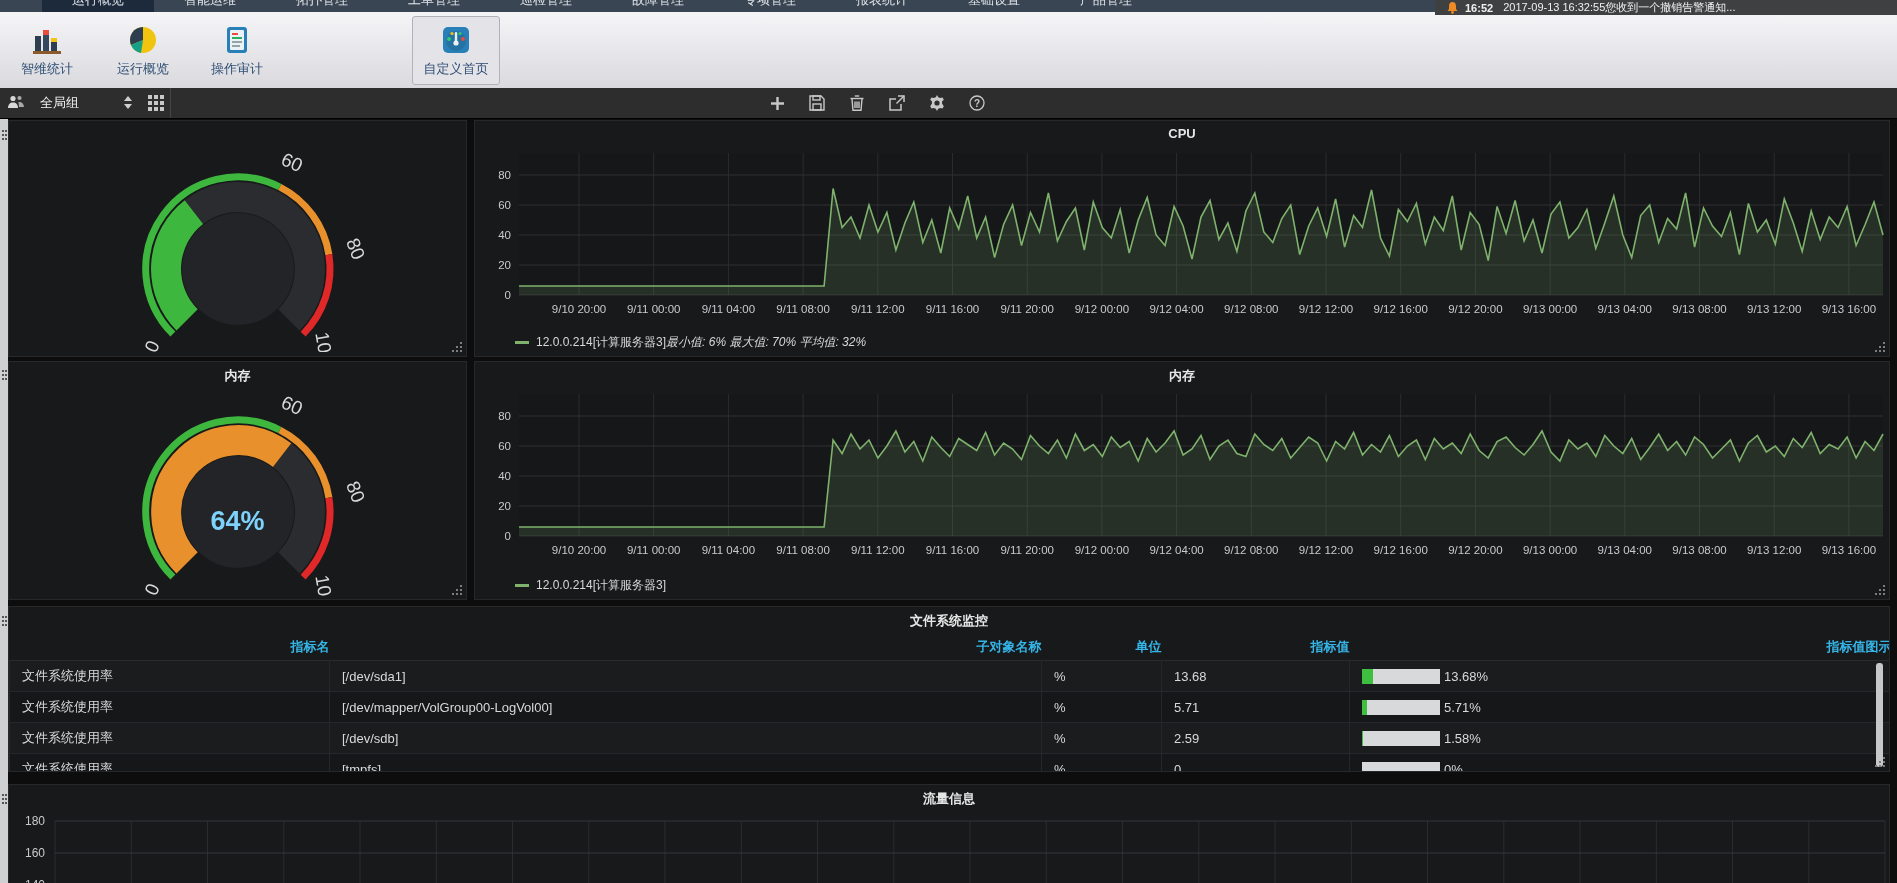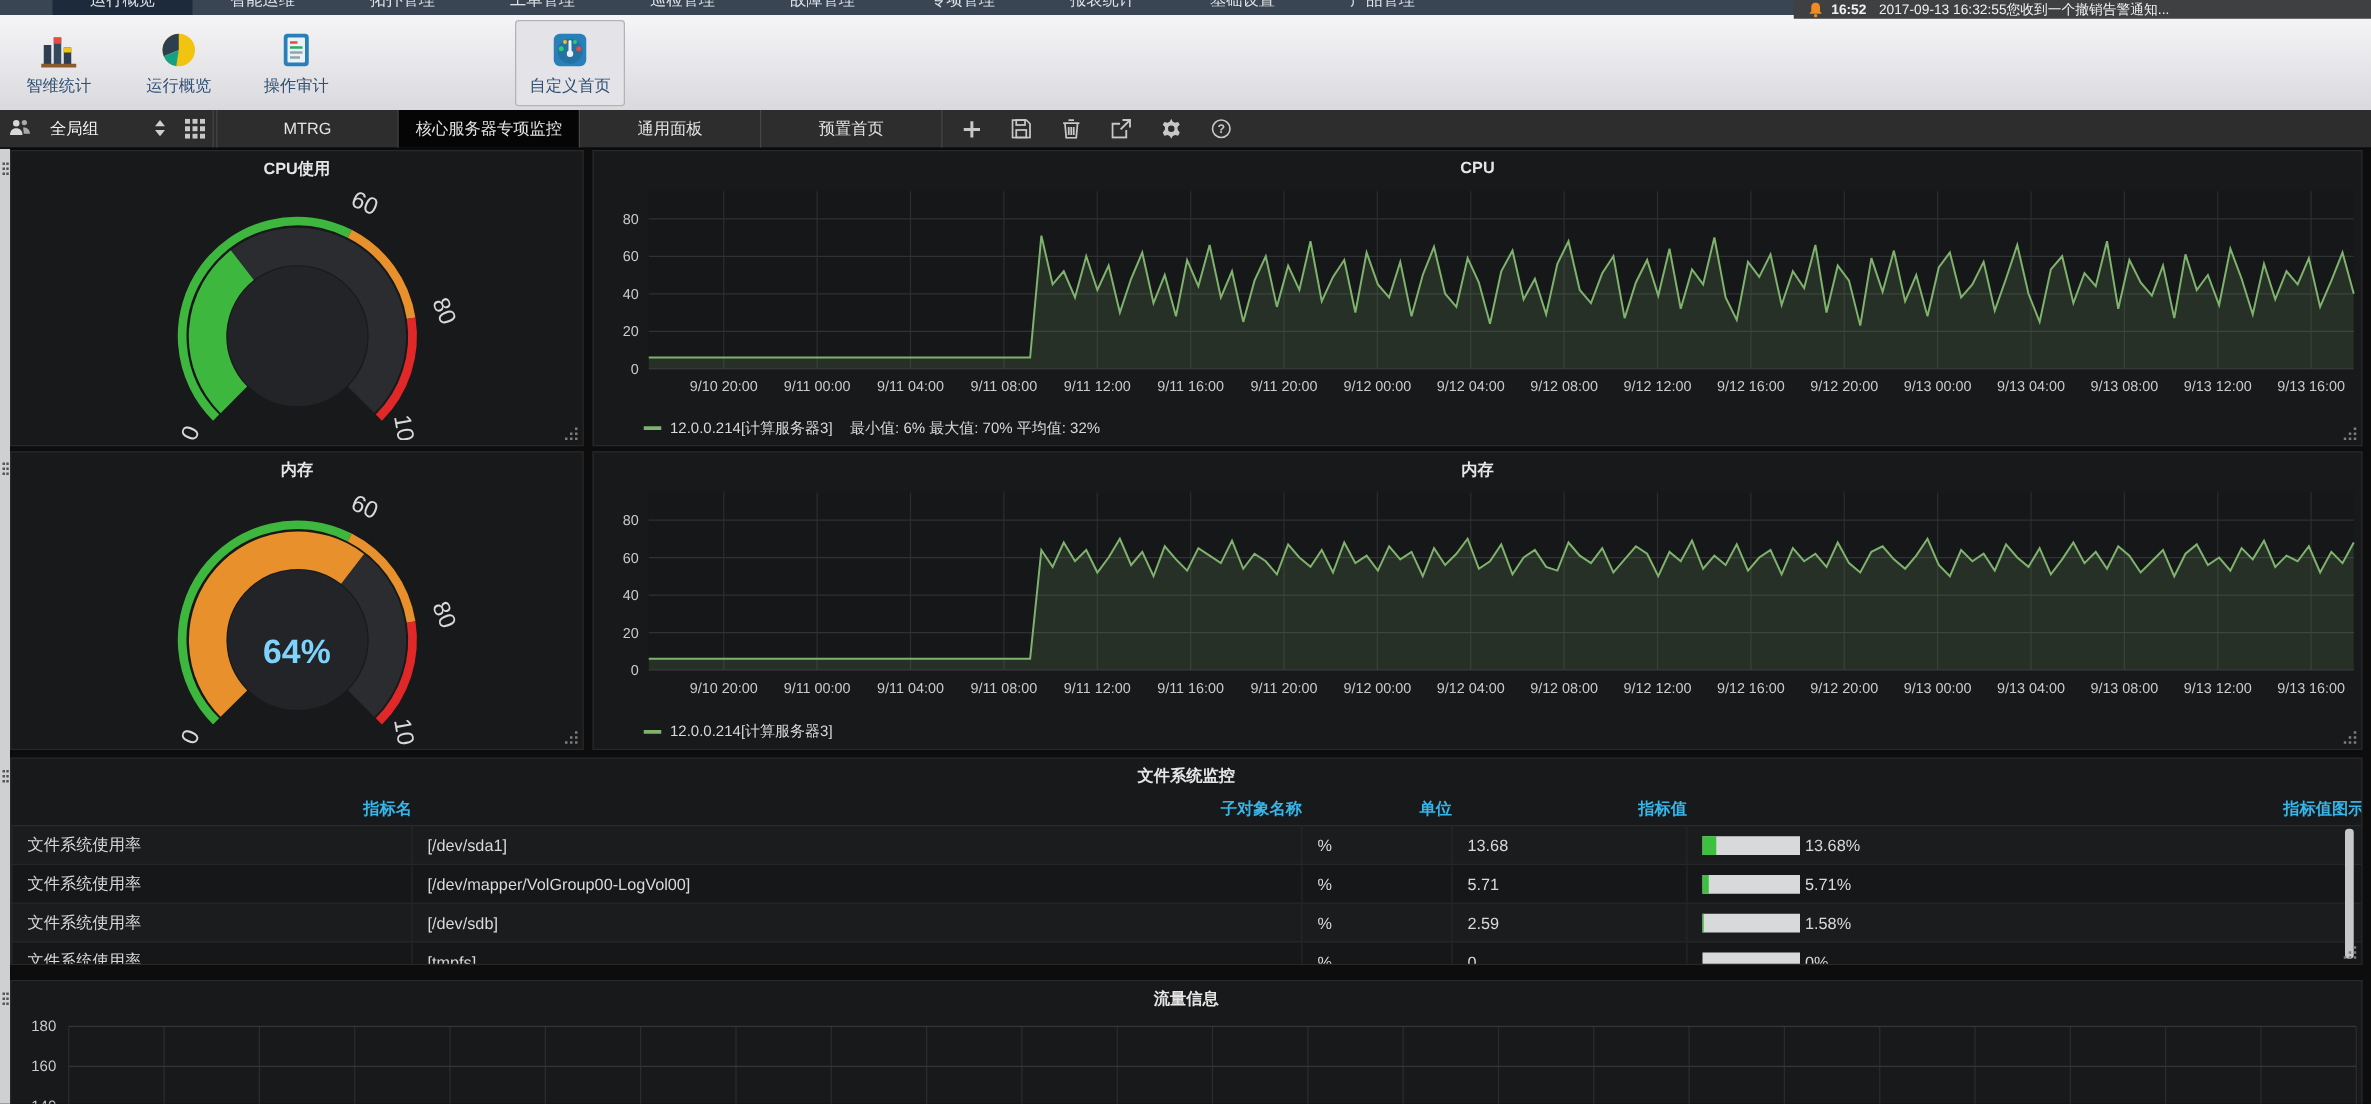"MTRG" div.tabs { html: <div> <div>MTRG</div> <div>核心服务器专项监控</div> <div>通用面板</div> <div>预置首页</div> </div> -> none }
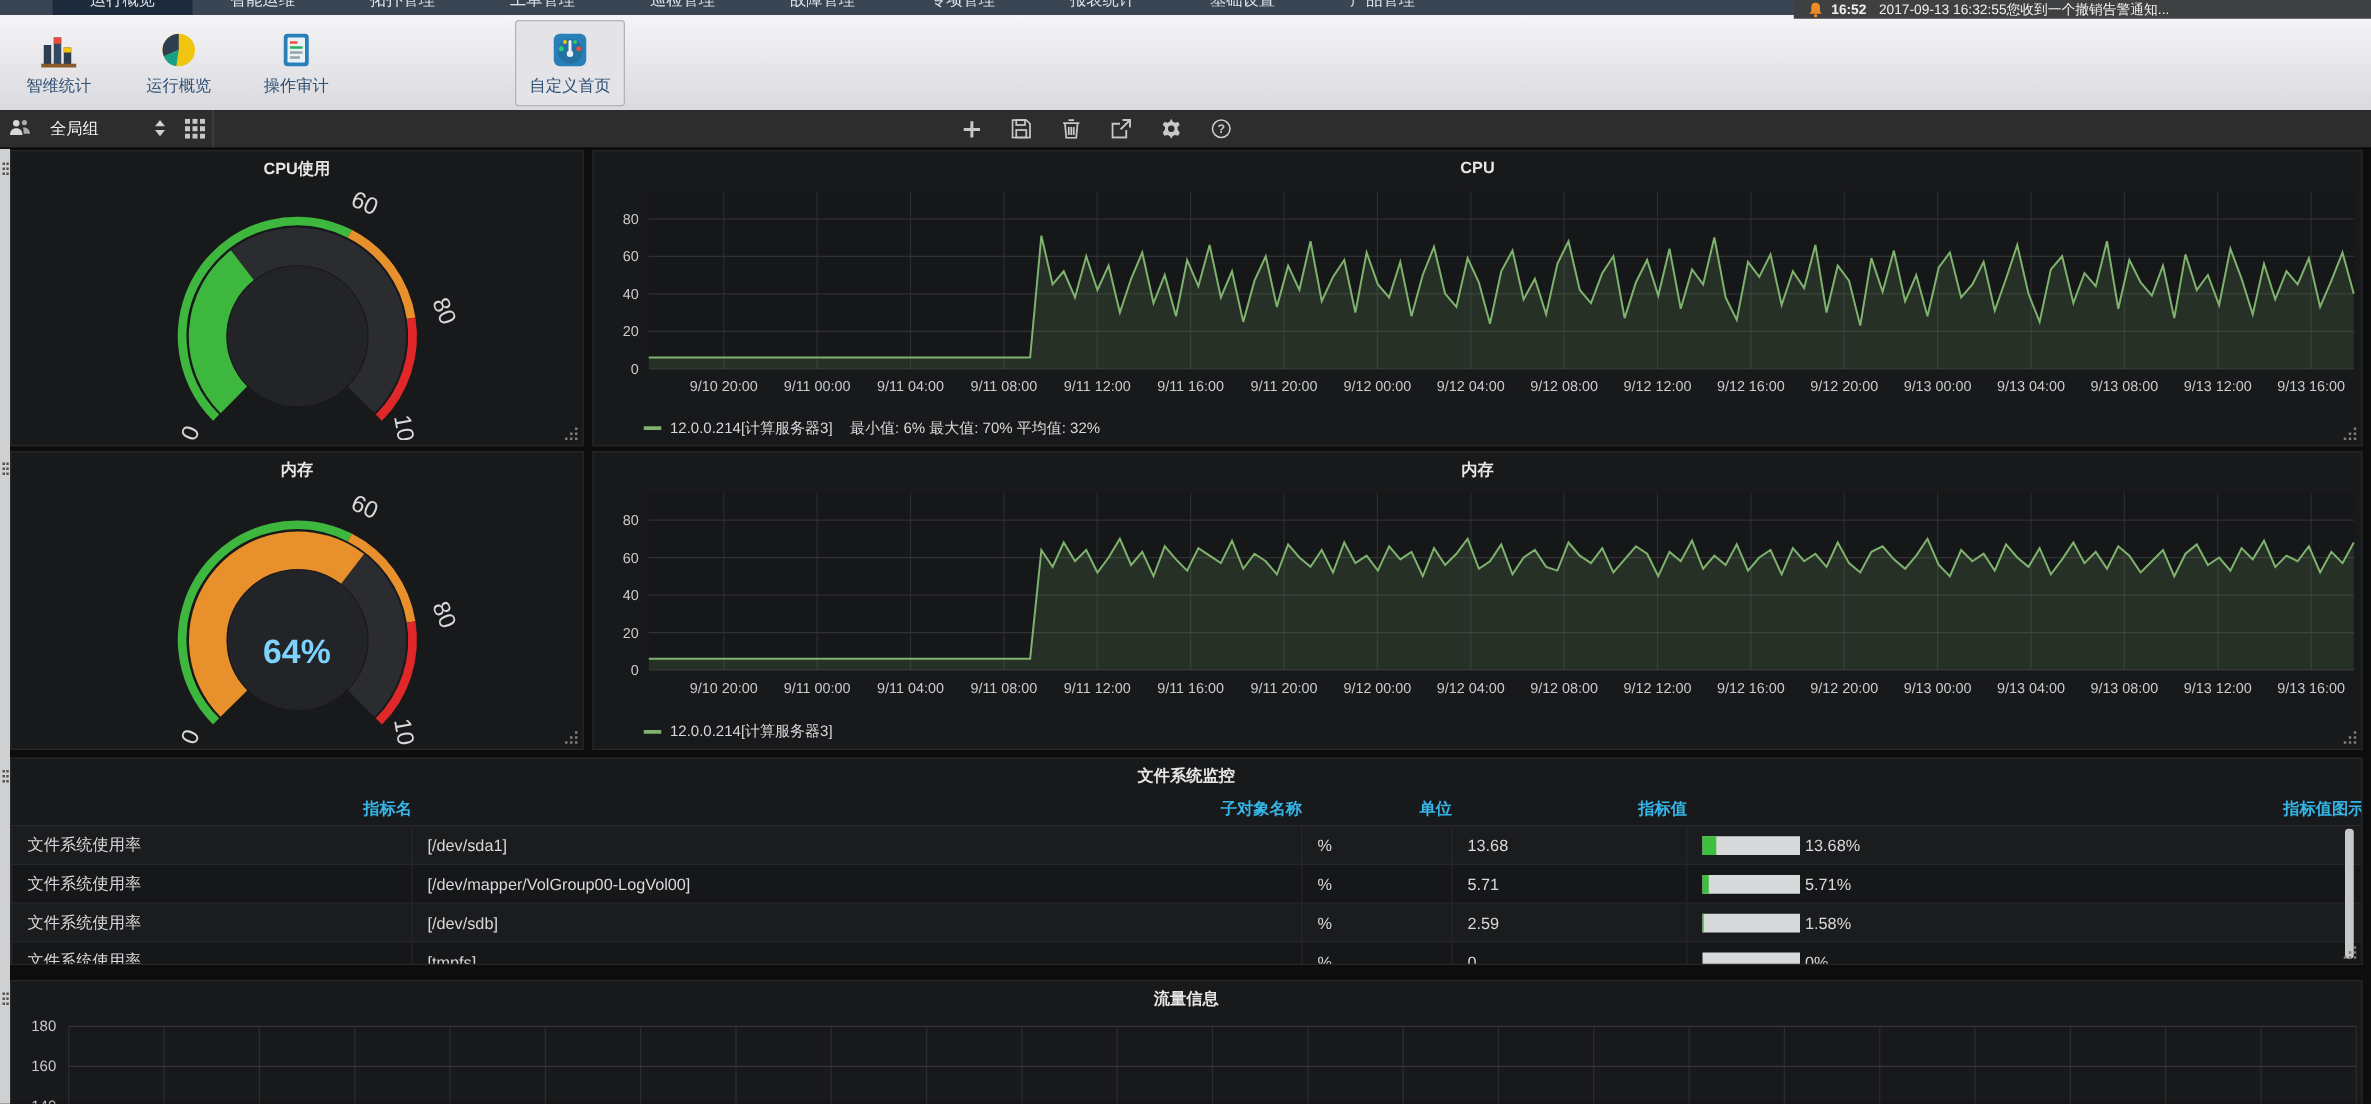"CPU使用" div.panel-title { html: <div>CPU使用</div> -> none }
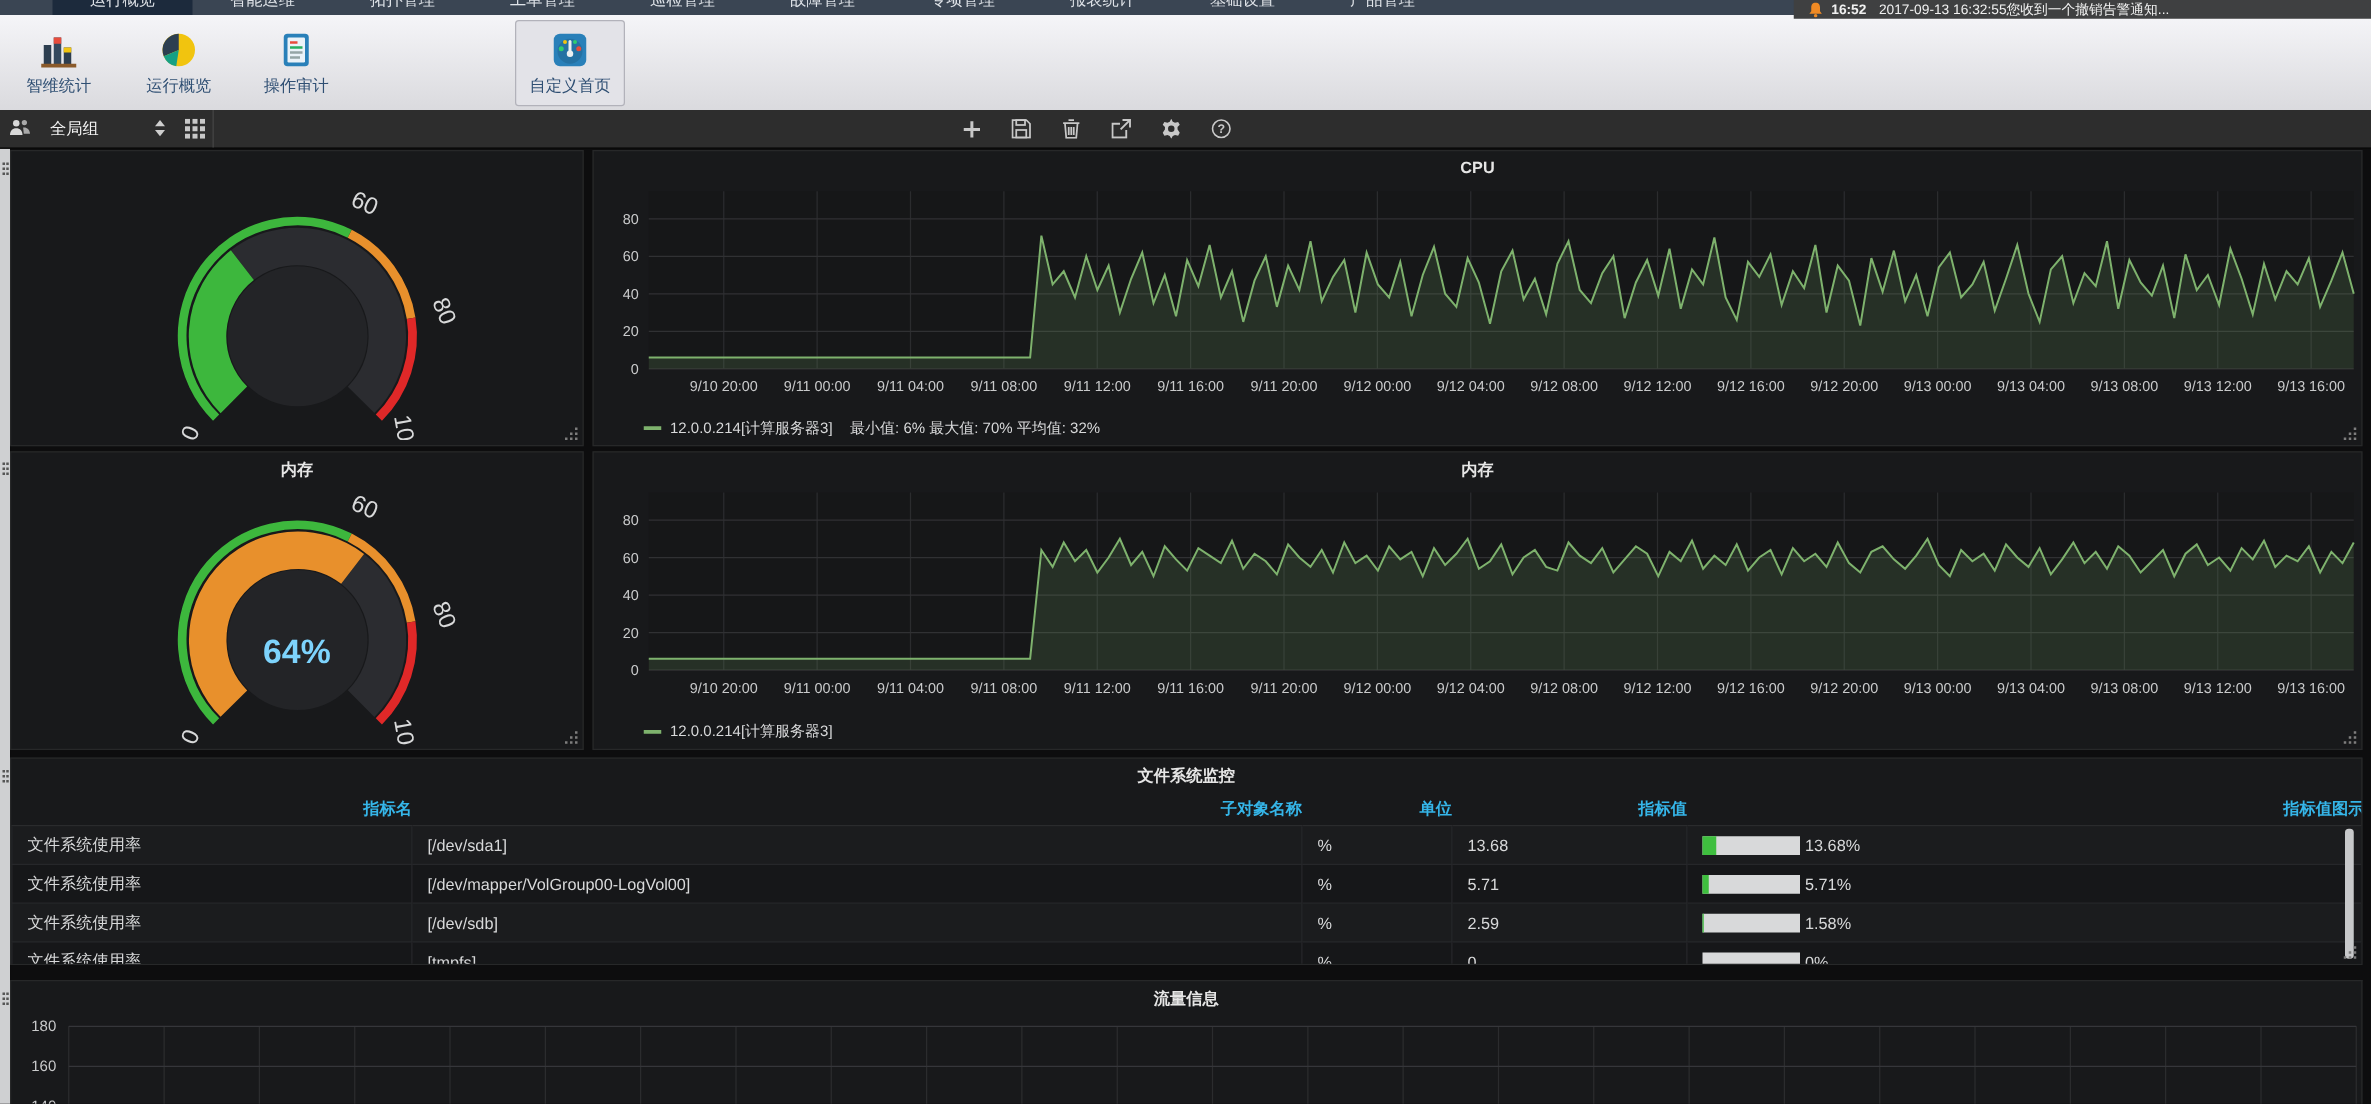"最小值: 6% 最大值: 70% 平均值:" .legend .lg-stats { font-style: none -> italic; margin-left: 14px -> 0 }
